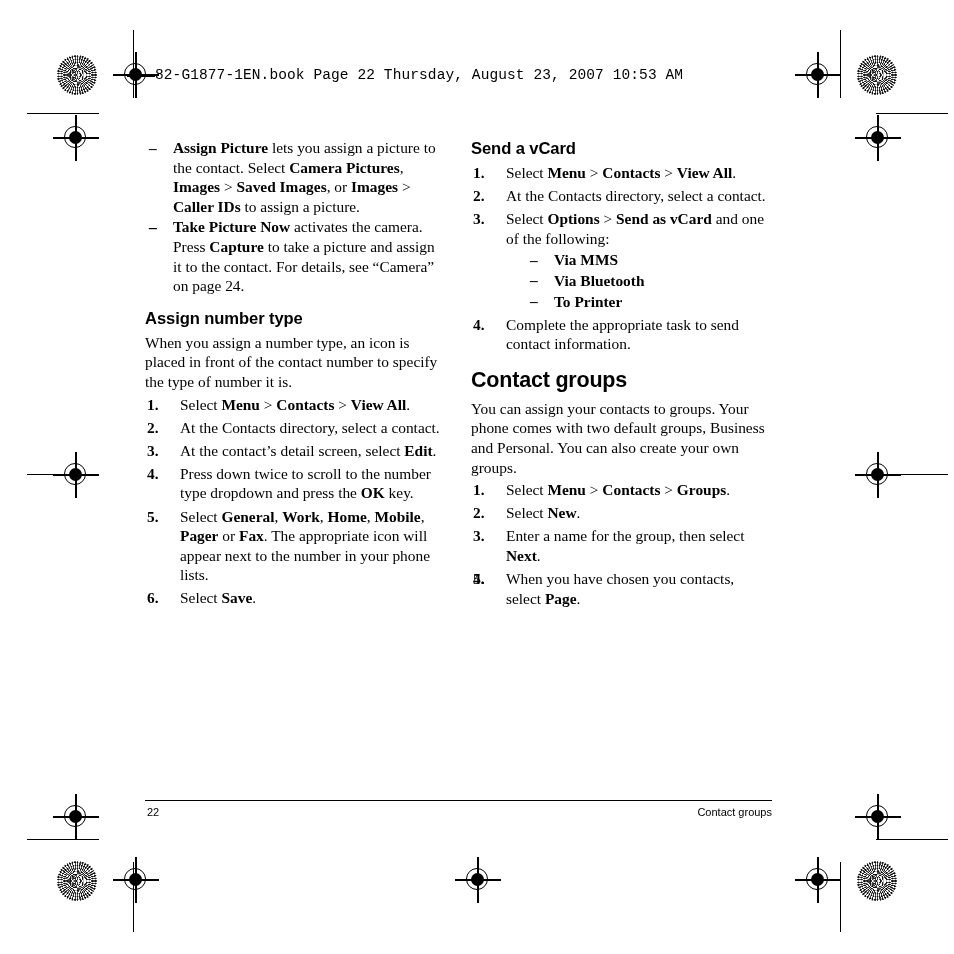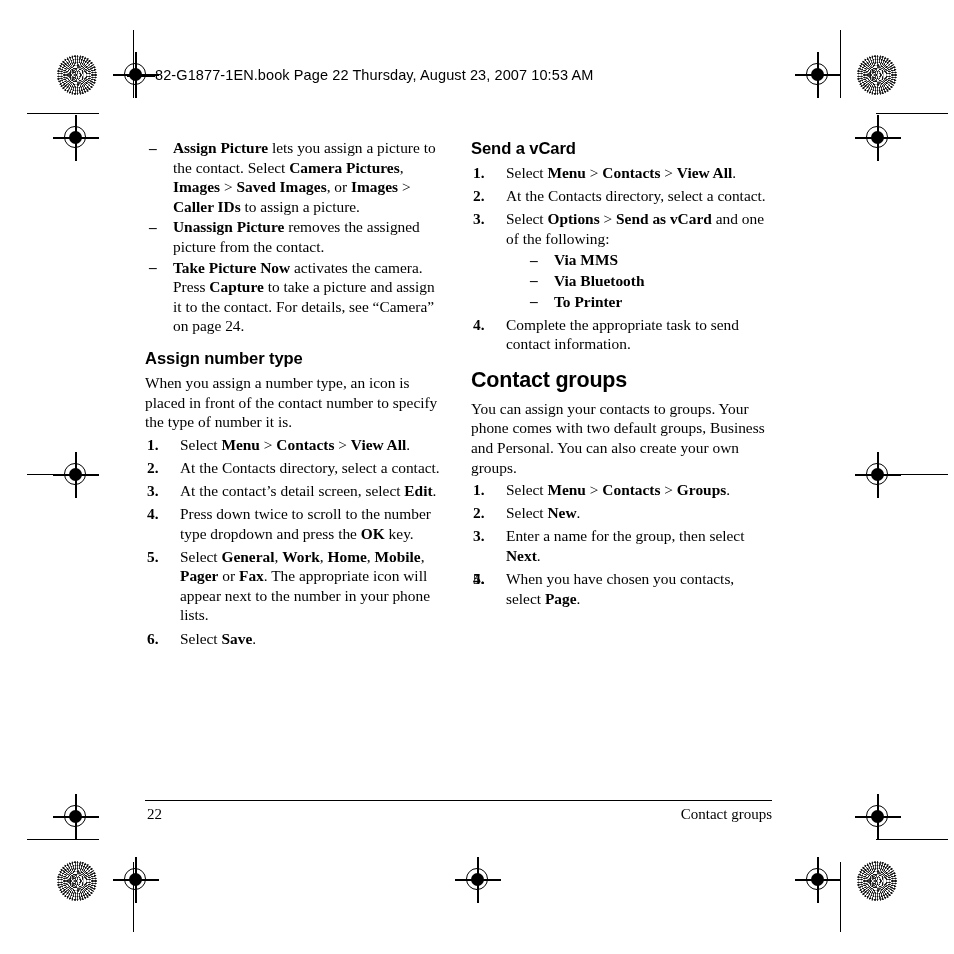"82-G1877-1EN.book Page 22 Thursday," .book-header { font-family: Liberation Sans, sans-serif -> Liberation Mono, monospace }
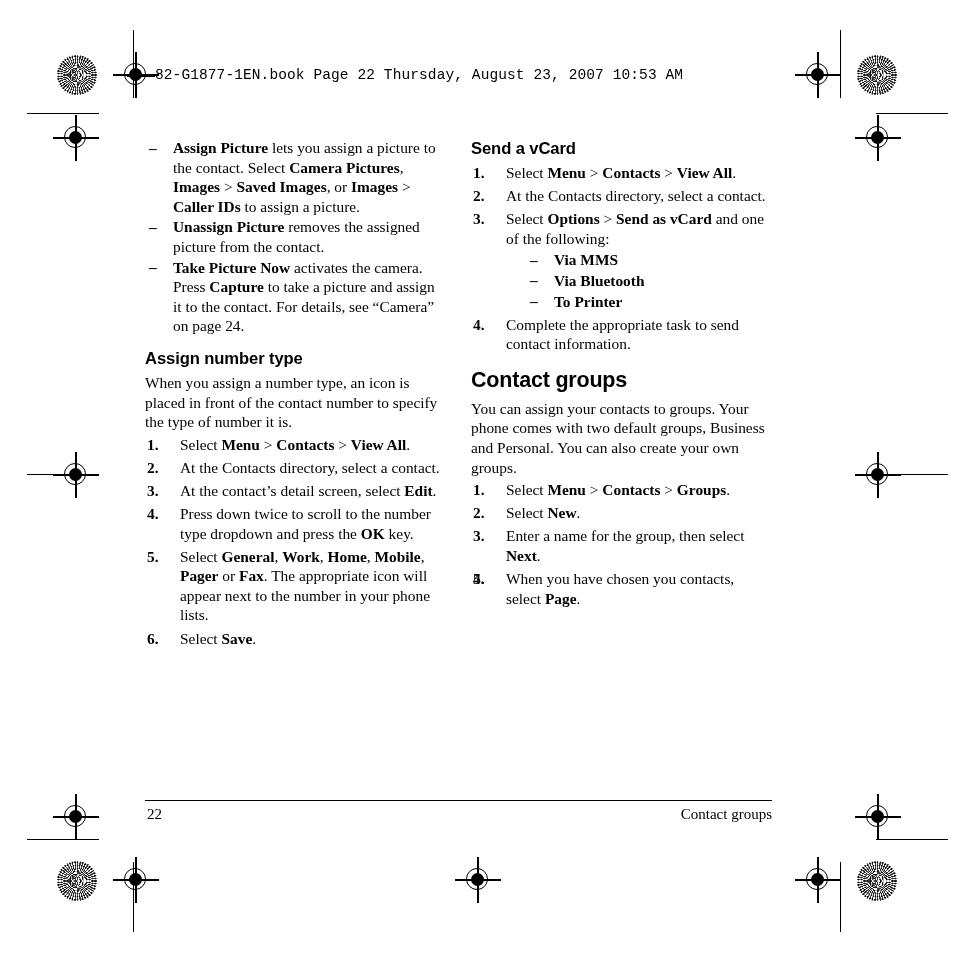"Unassign Picture removes the assigned" span { html: <span><b>Unassign Picture</b><span> removes the assigned picture from the contact.</span></span> -> none }
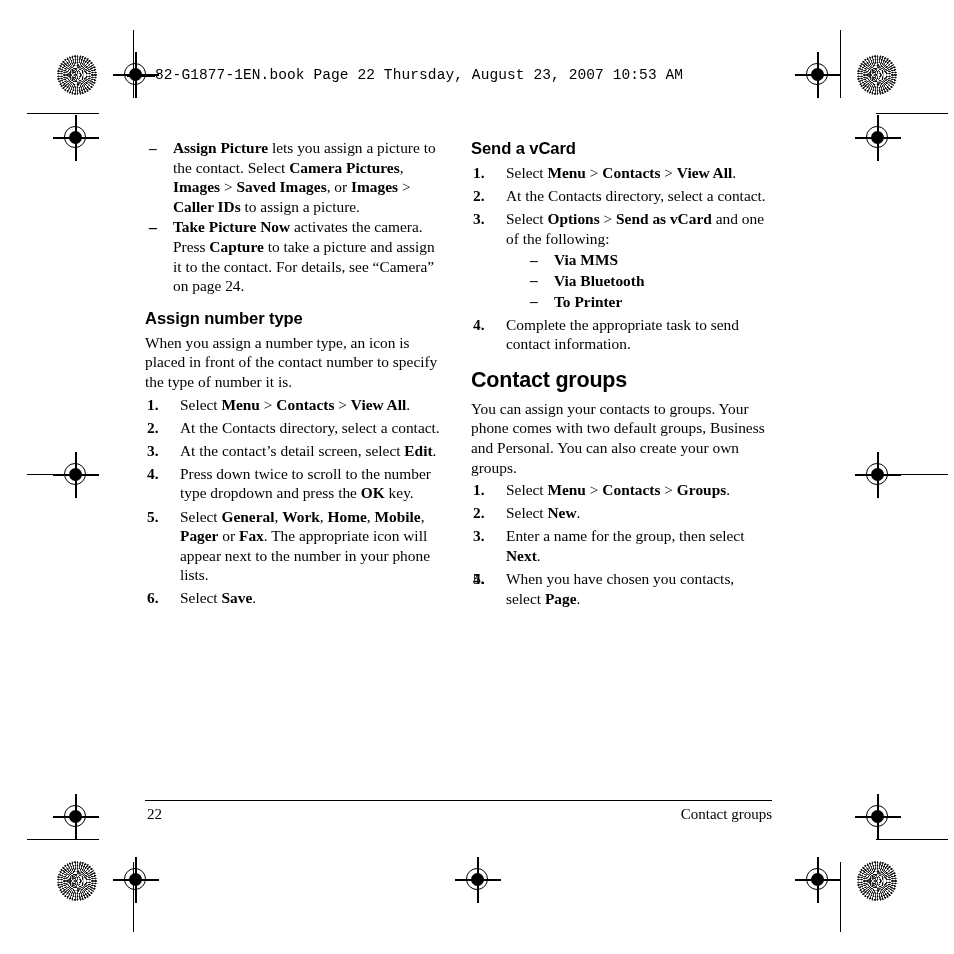"22" .footer { font-family: Liberation Serif, serif -> Liberation Sans, sans-serif; font-size: 15px -> 11px }
